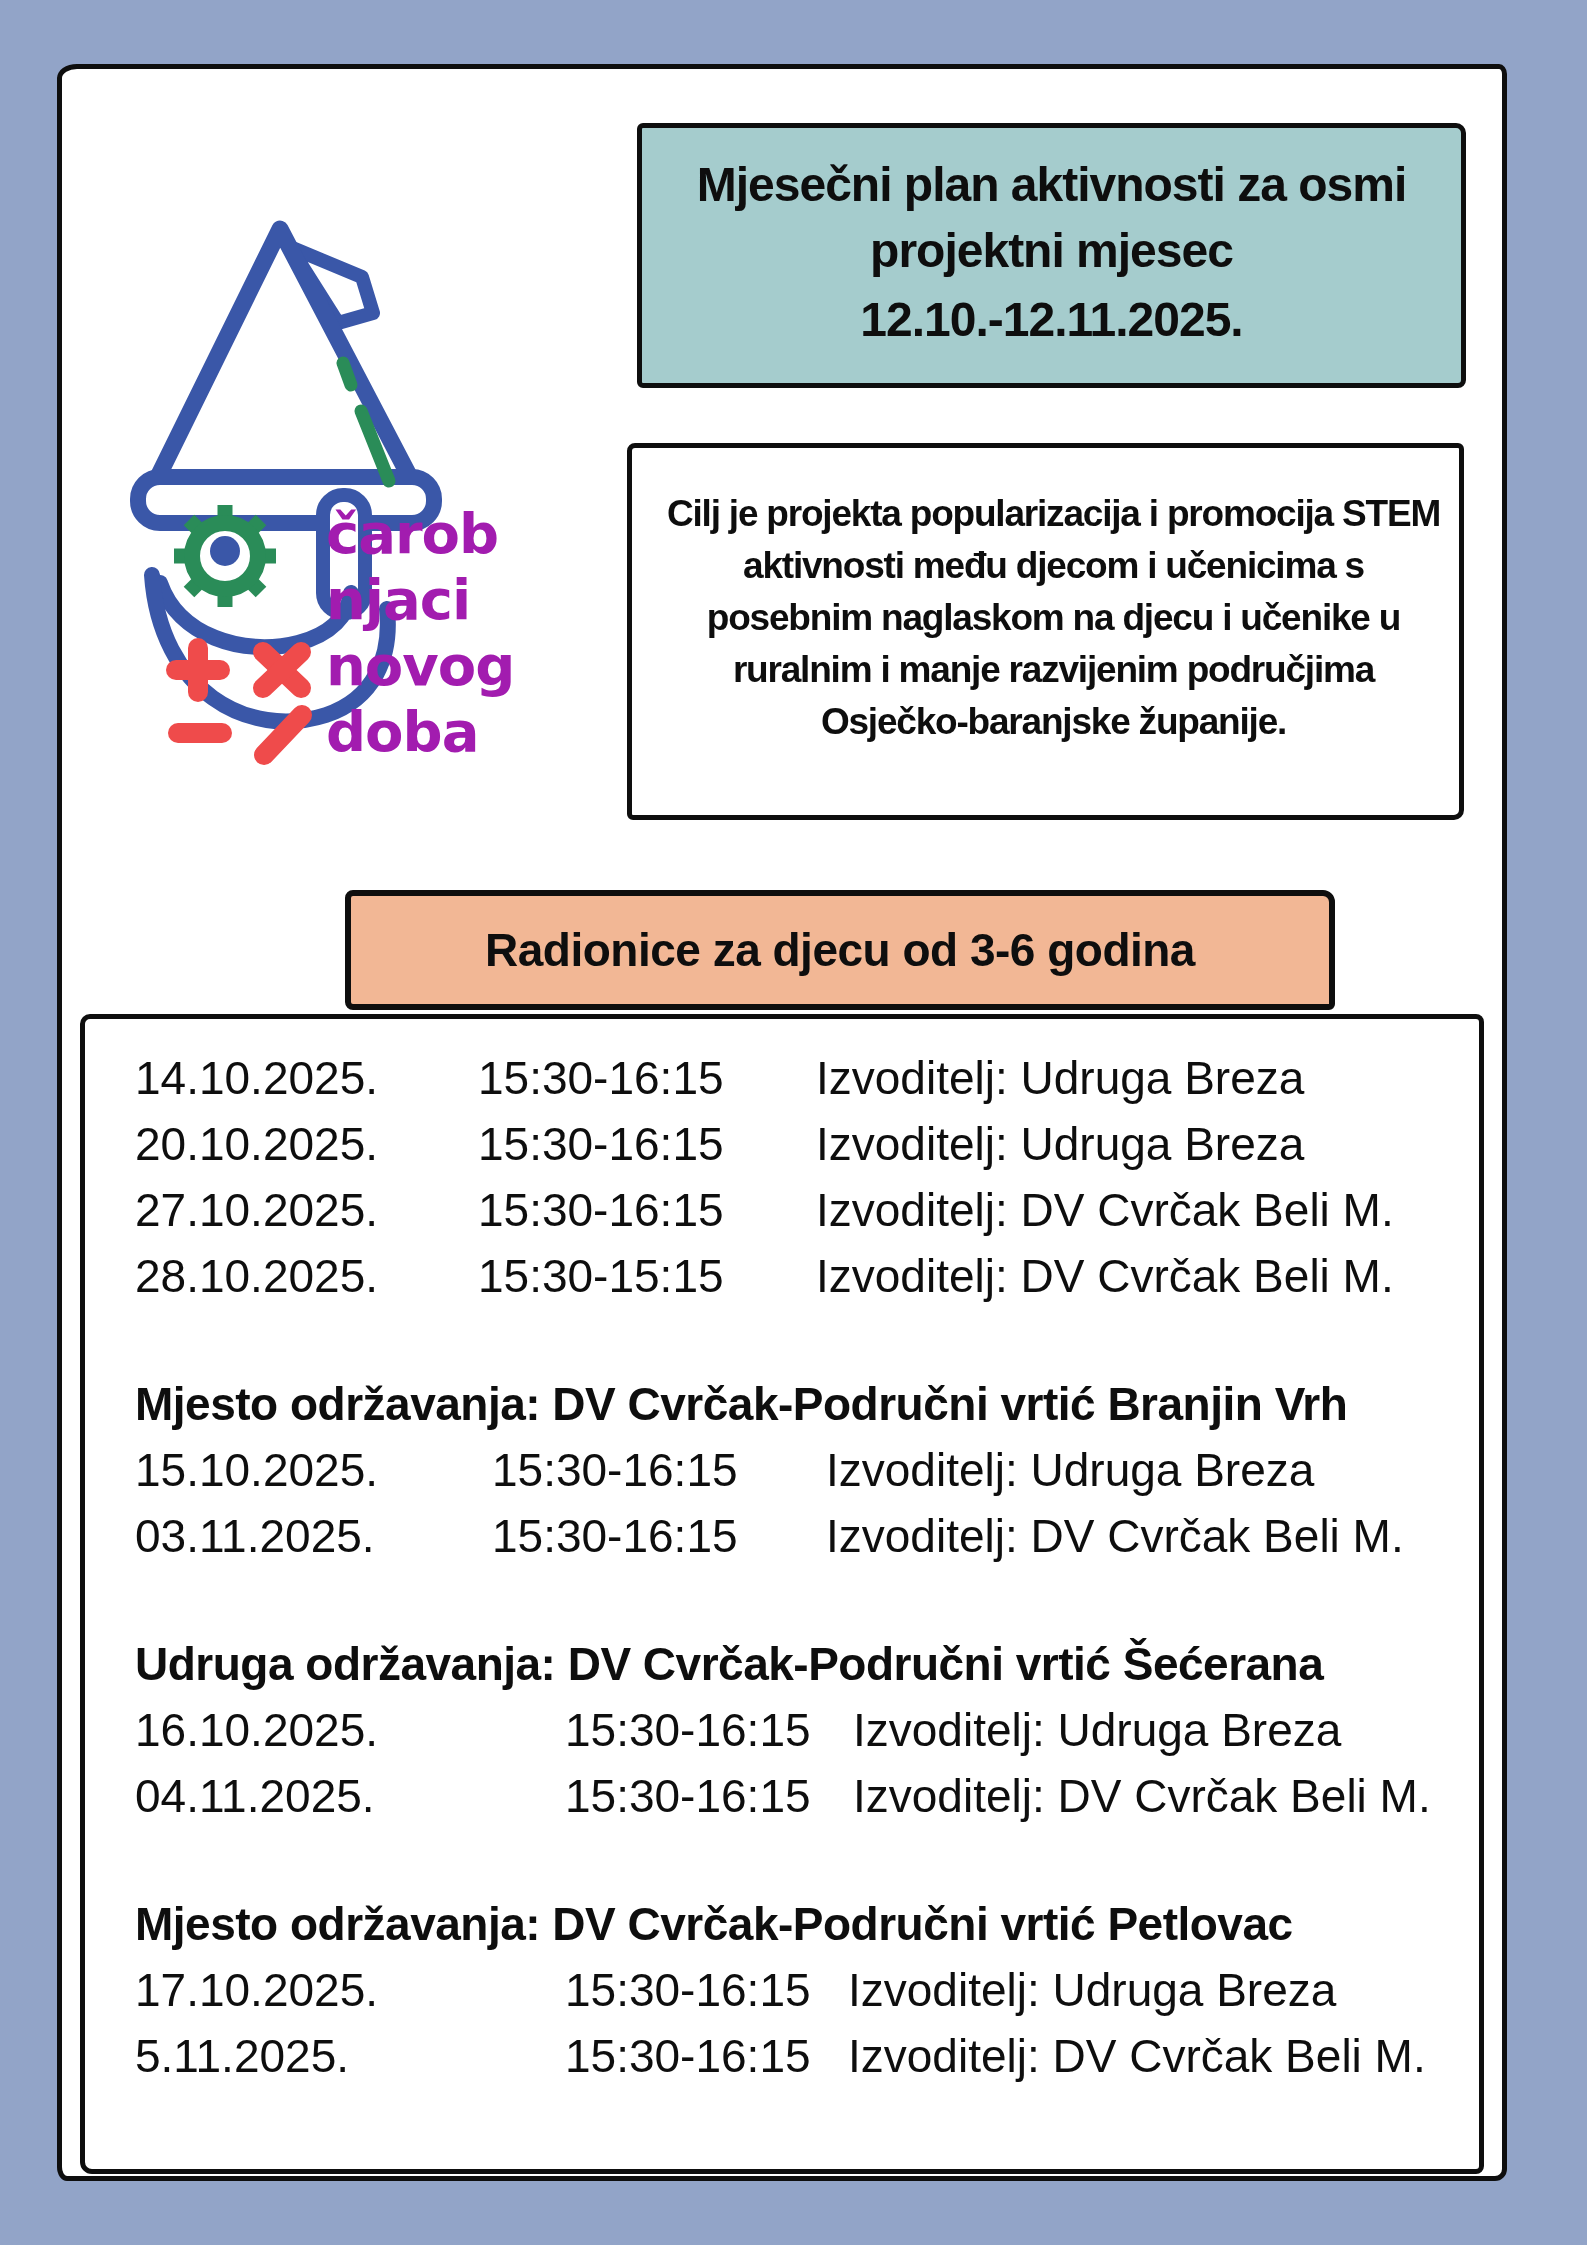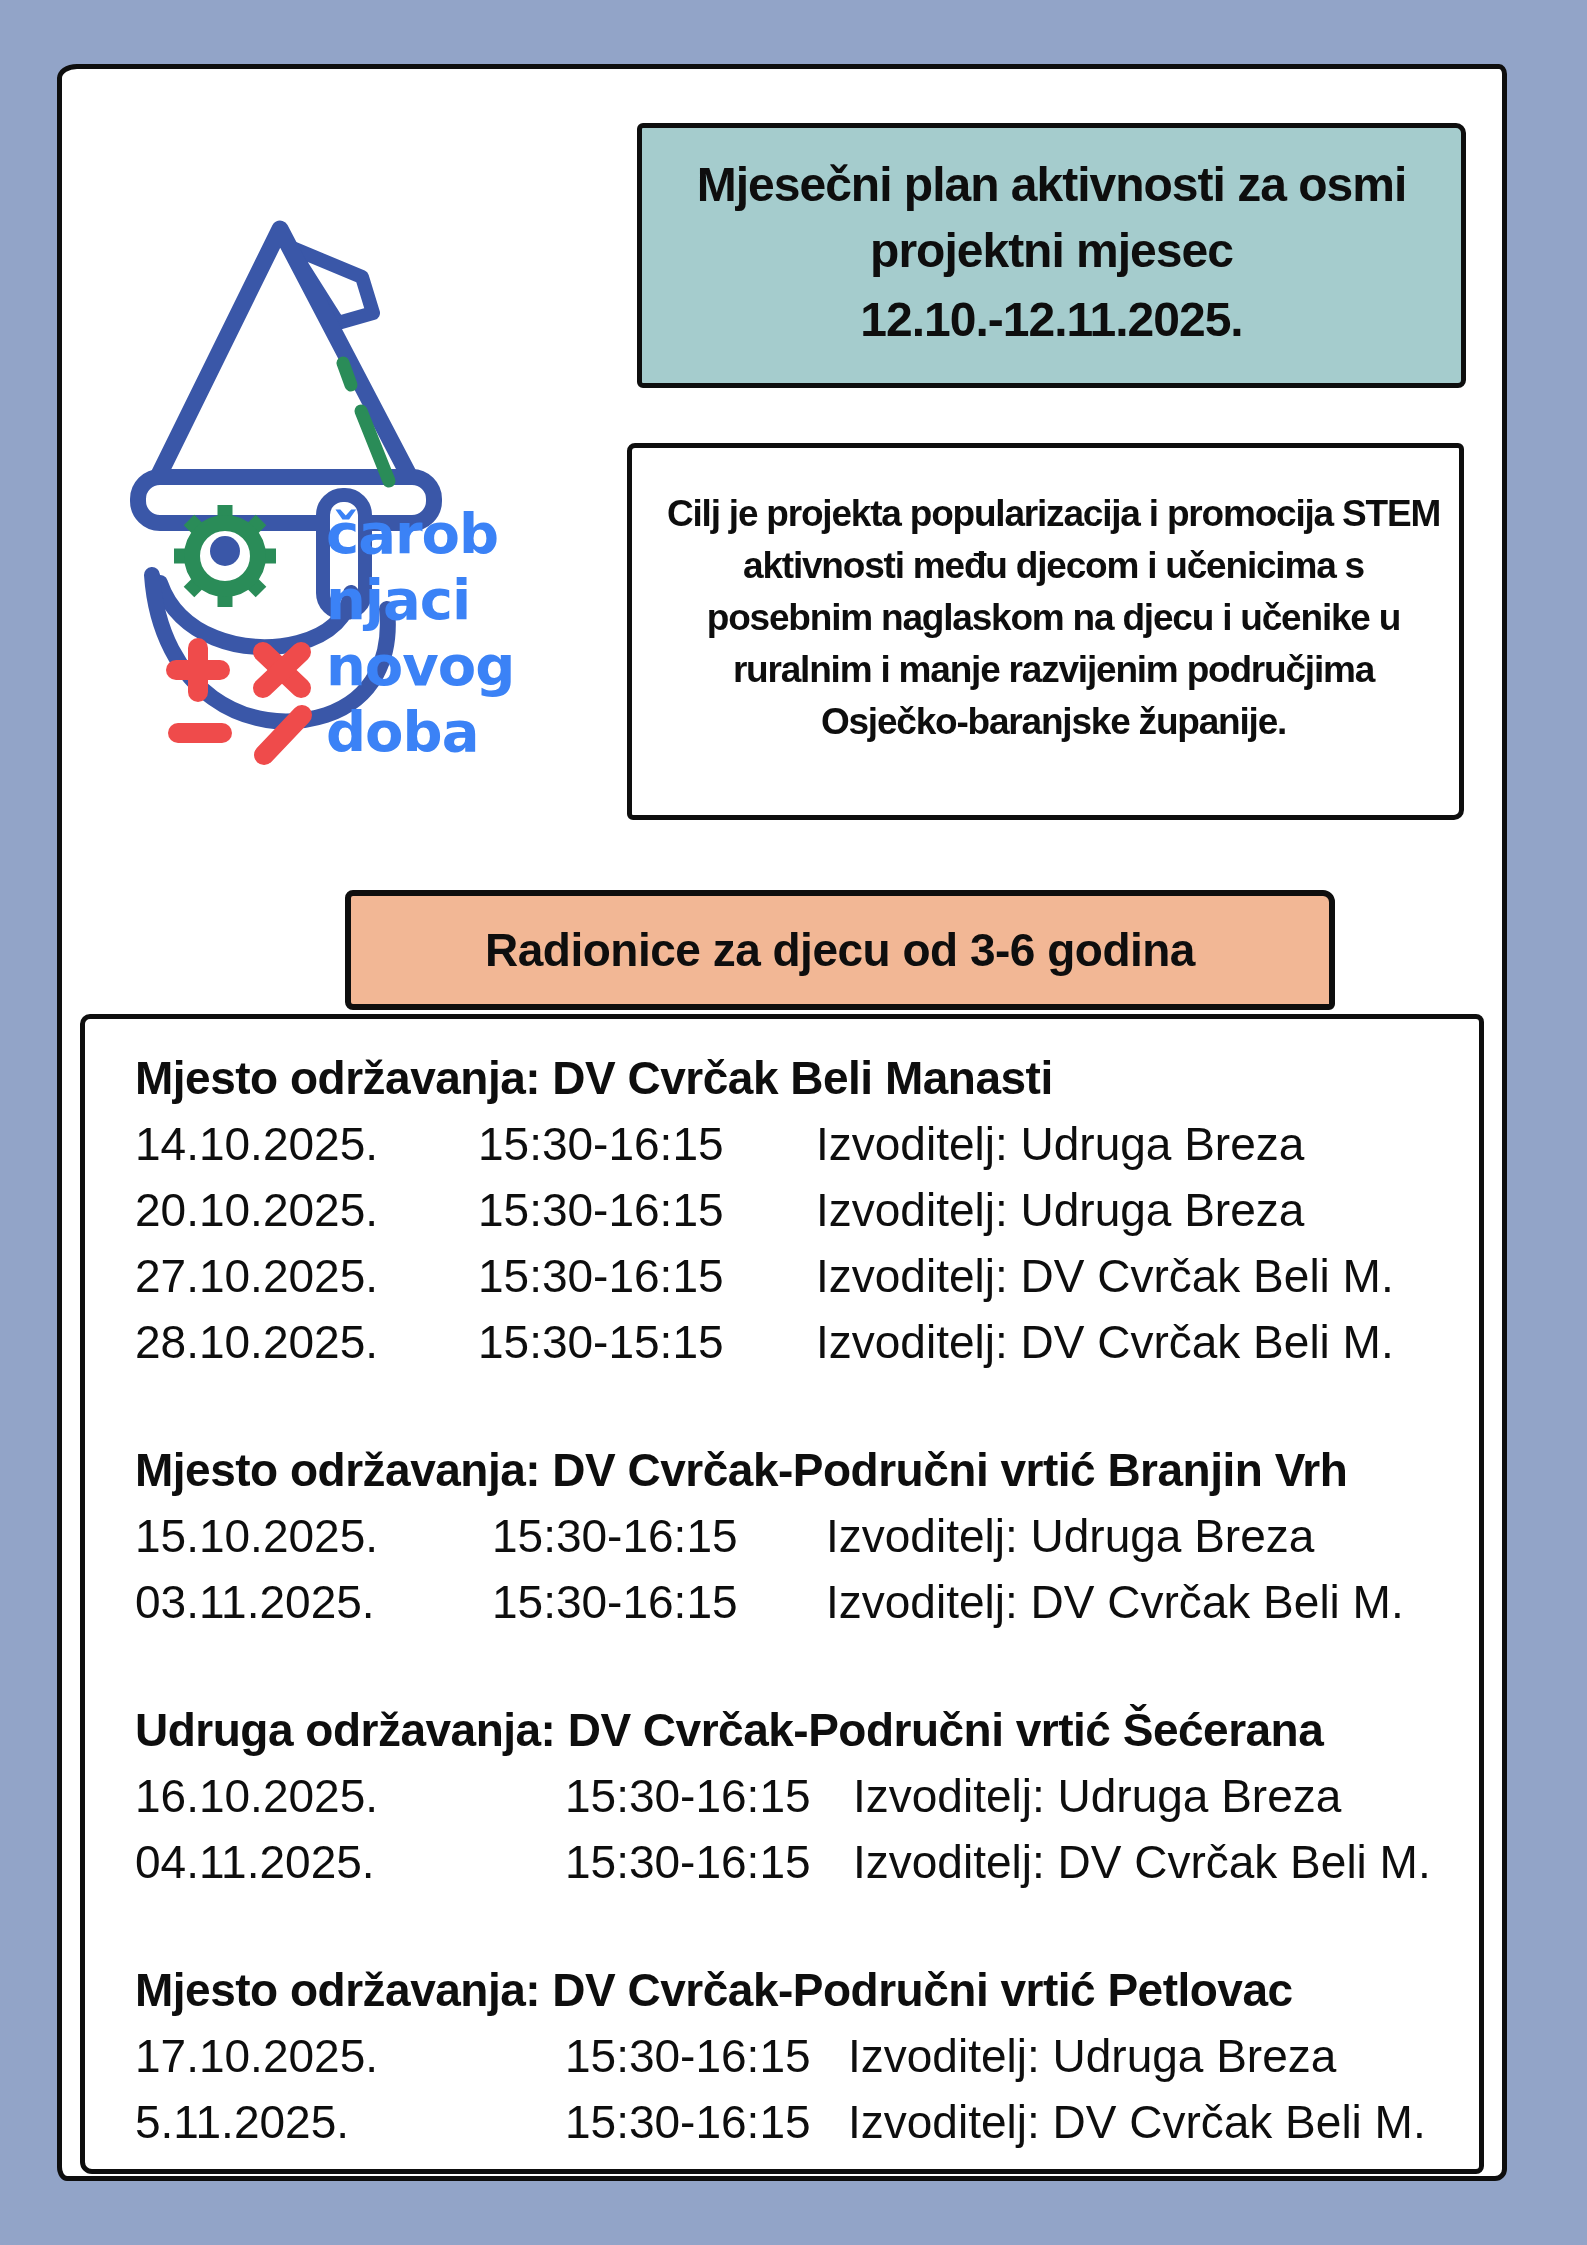"čarob" .wordmark { color: #3b82f6 -> #a21caf }
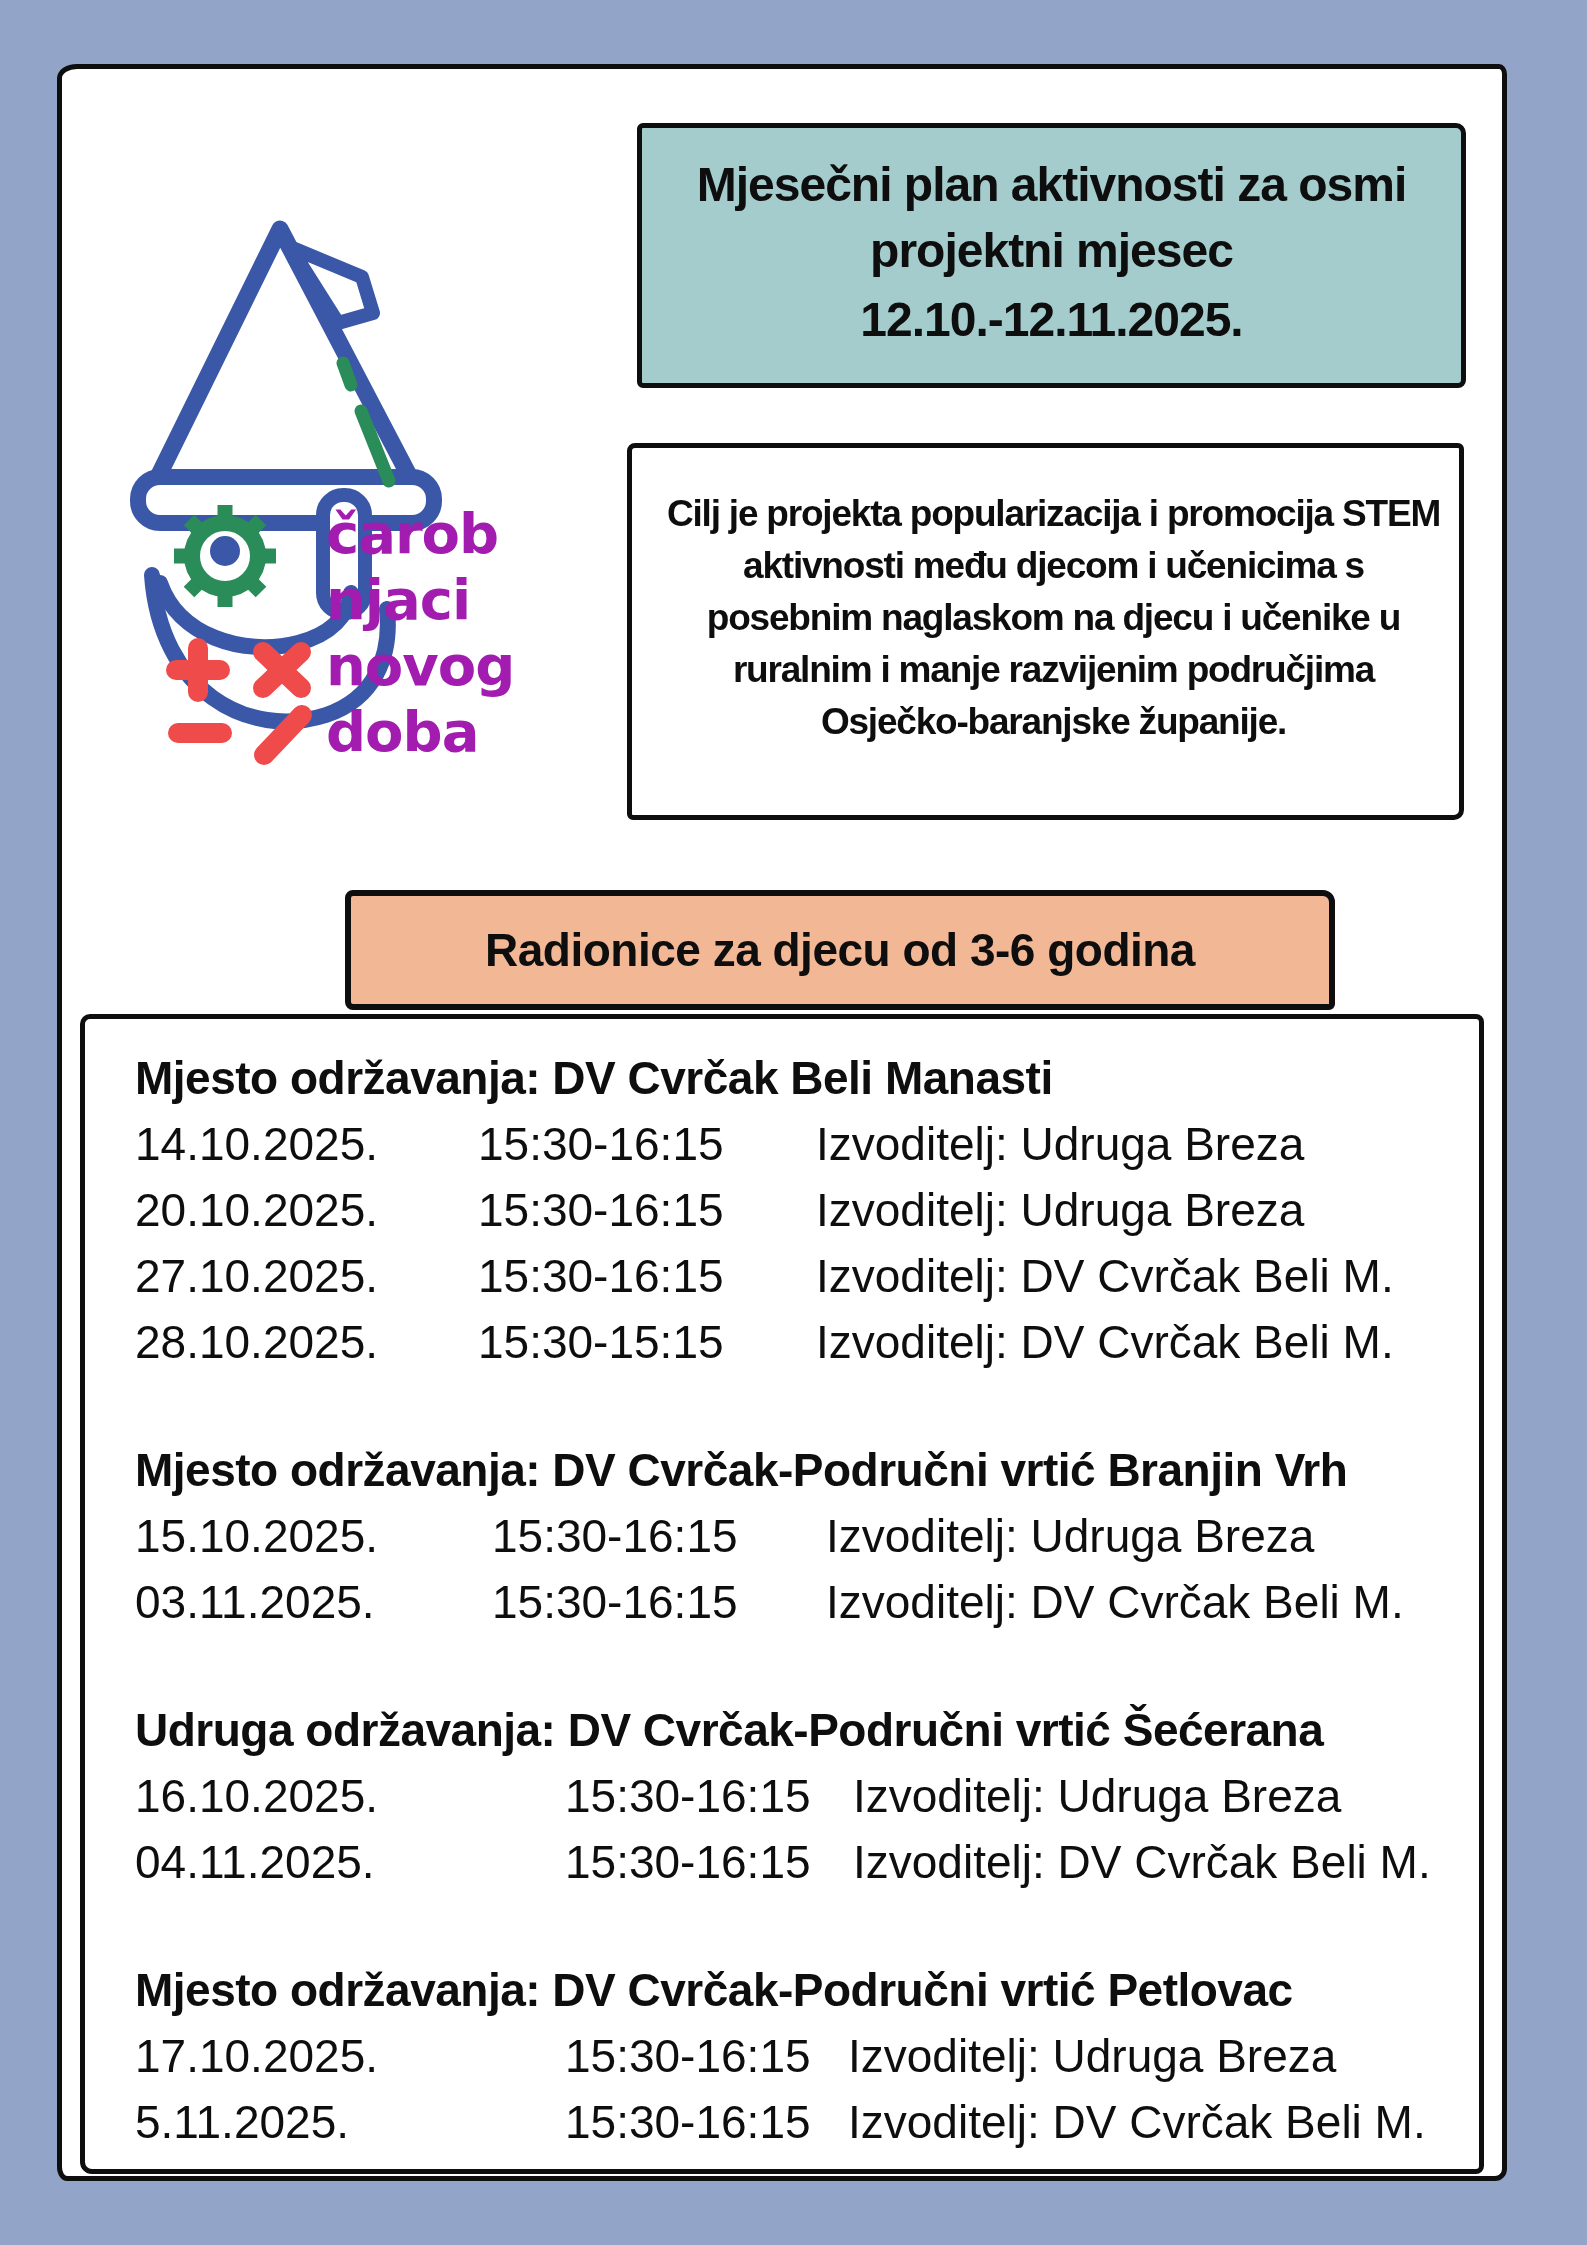"Mjesto održavanja: DV Cvrčak Beli" div.venue { html: <div>Mjesto održavanja: DV Cvrčak Beli Manasti</div> -> none }
